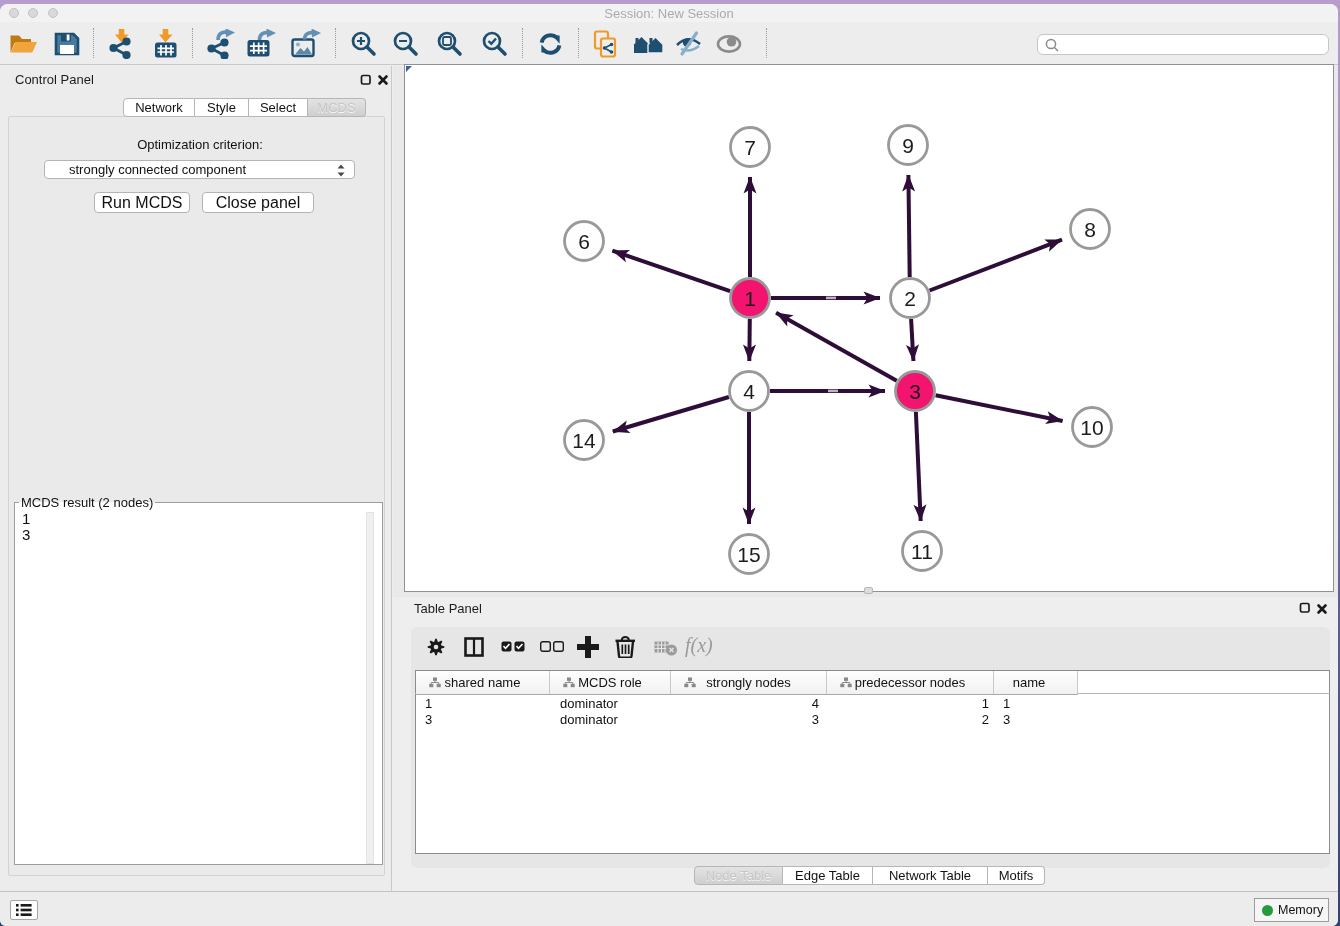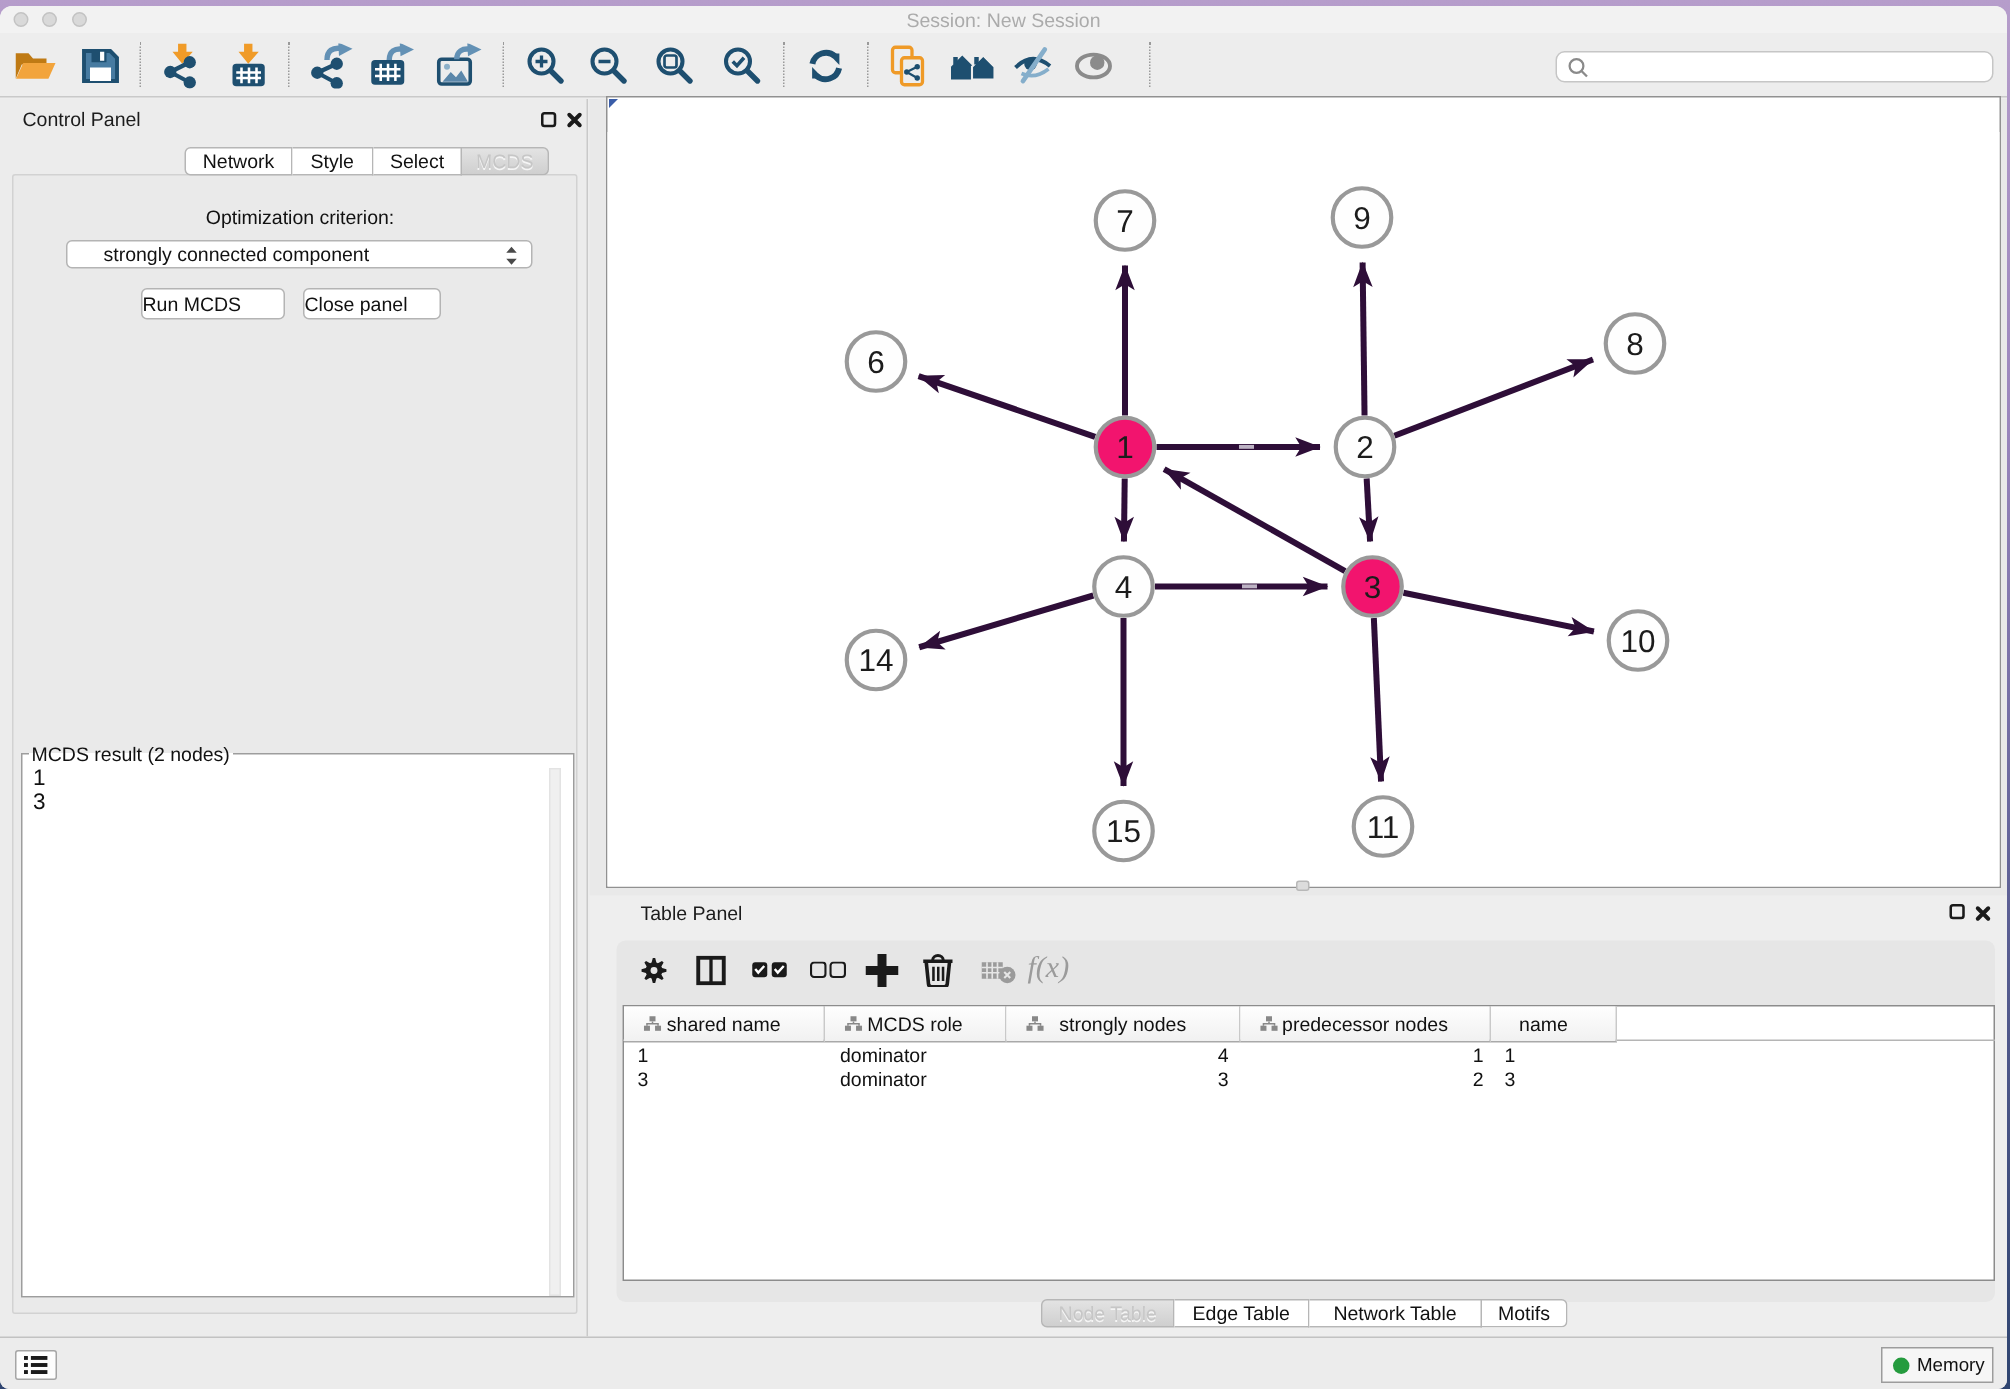"Run MCDS" .btn { font-size: 13px -> 16px; text-align: left -> center }
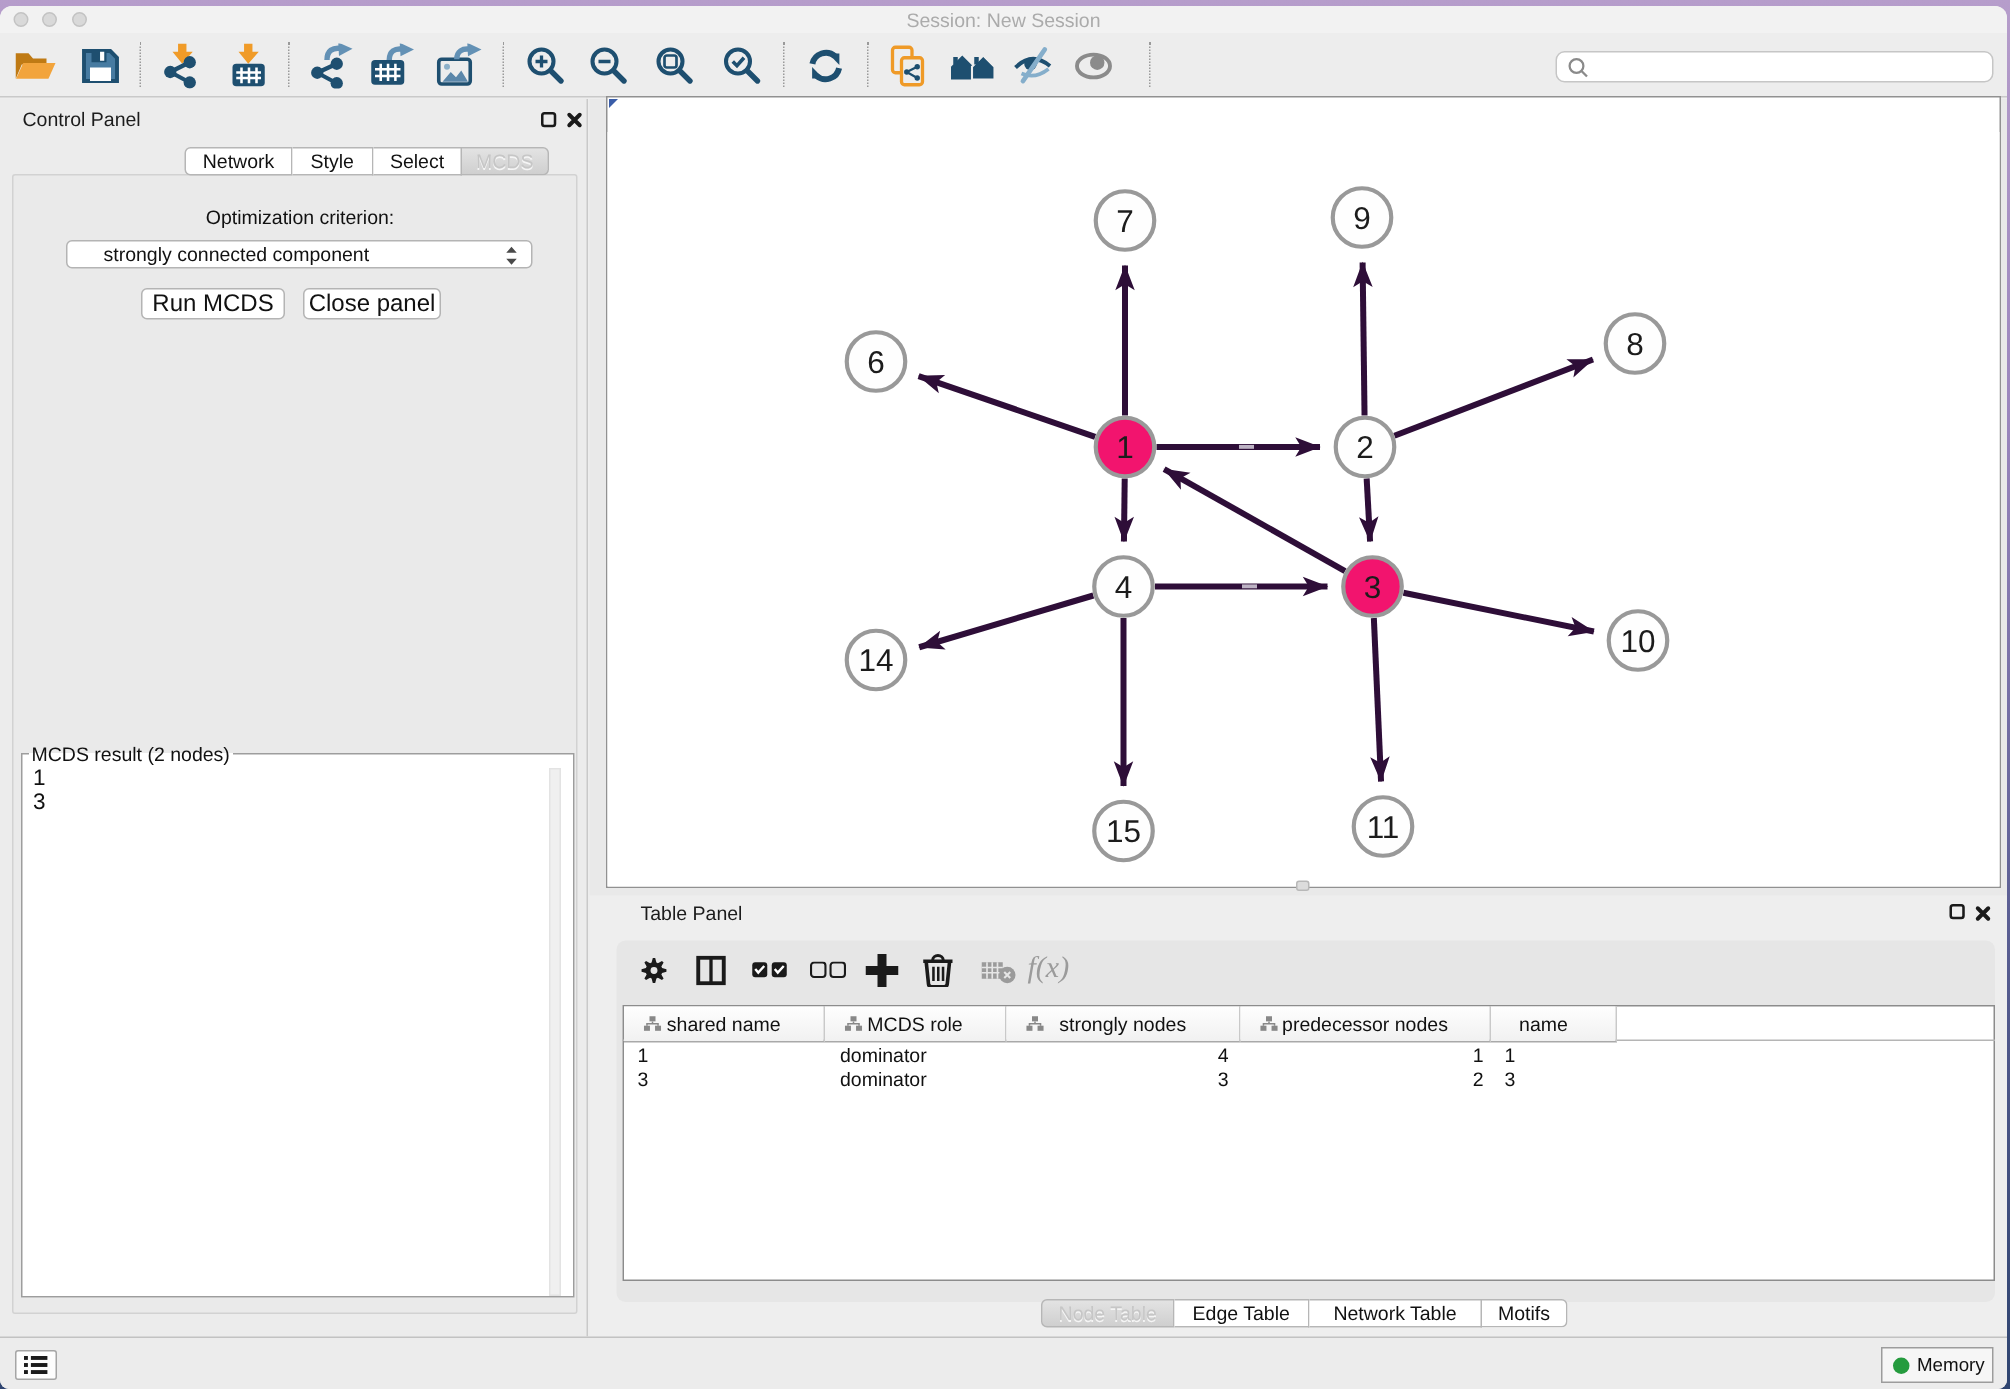"Close panel" div.btn { width: 92px -> 112px }
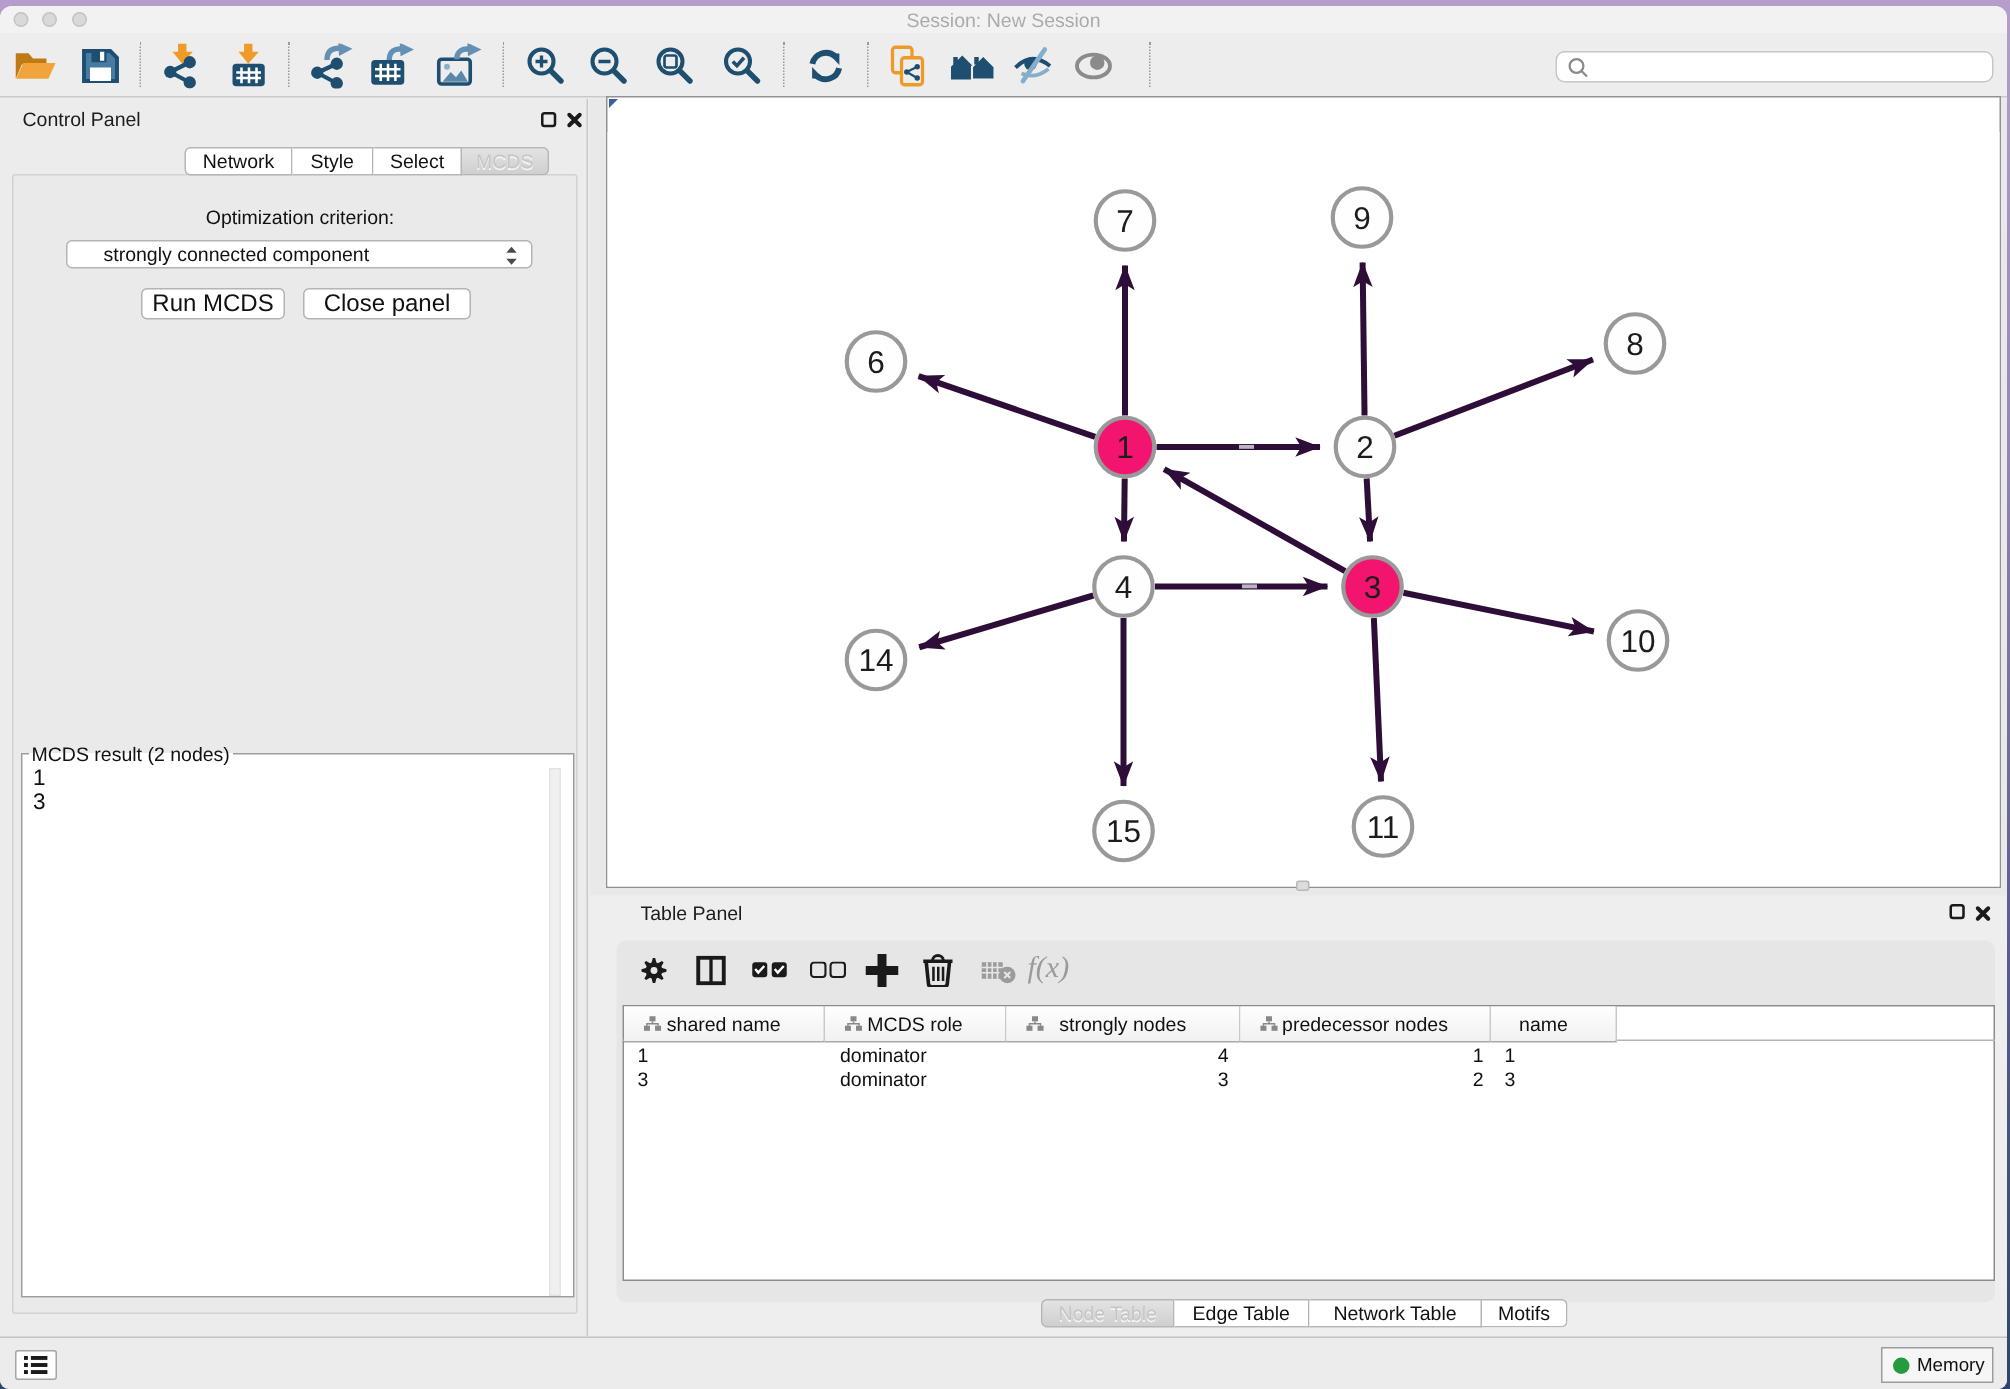"Table Panel" div.panhead { left: 34px -> 21px }
